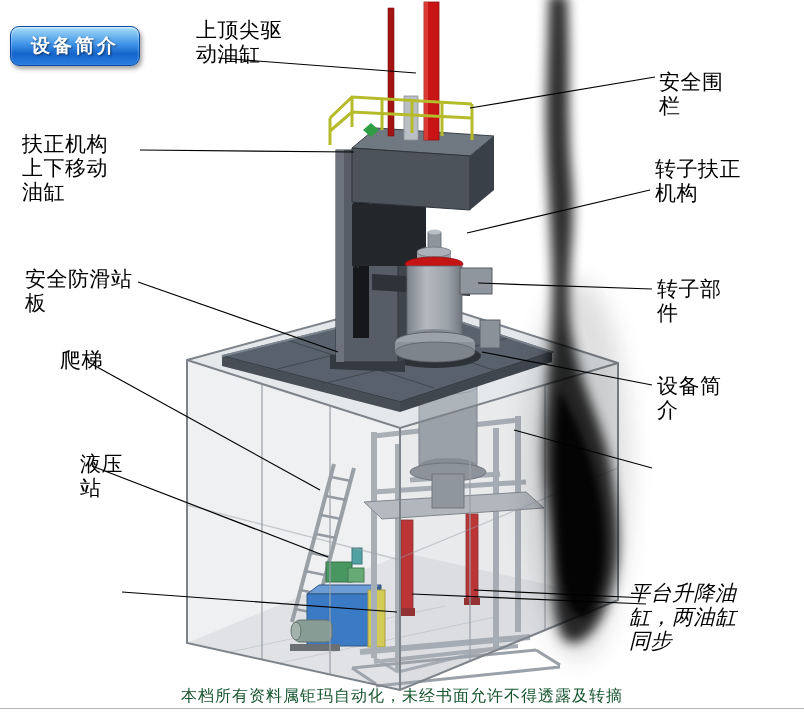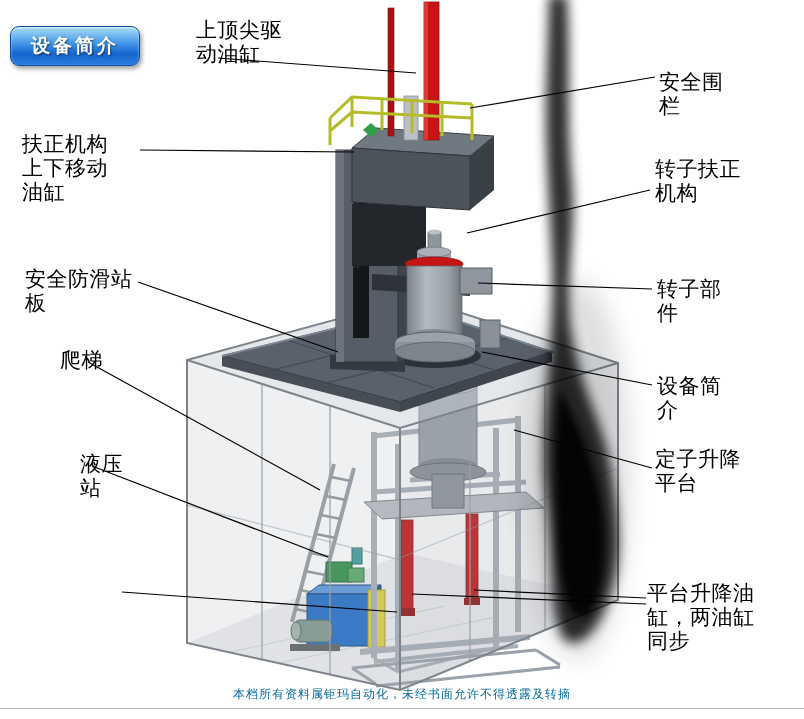"定子升降平台" div.lbl { html: <div>定子升降平台</div> -> none }
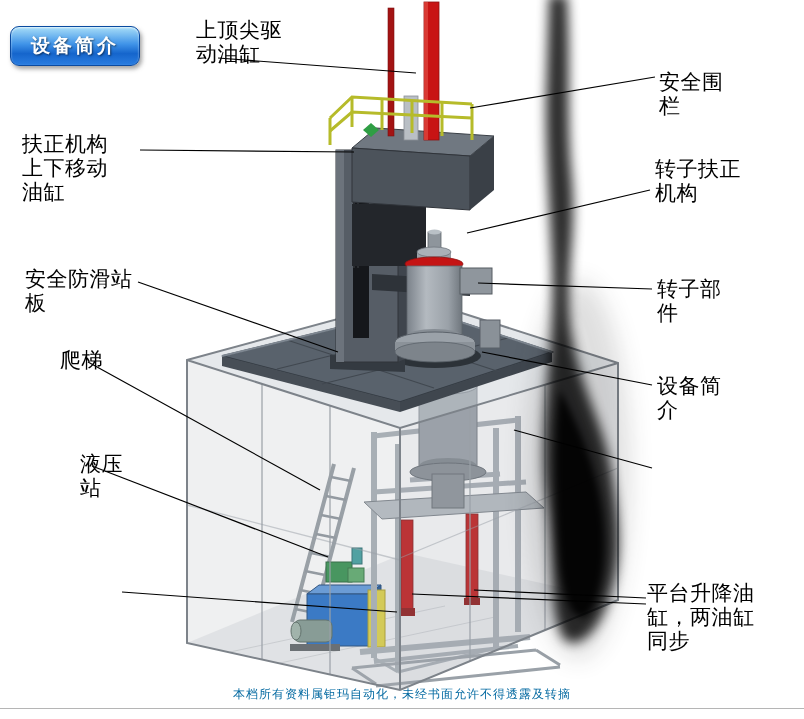"平台升降油缸，两油缸同步" div.lbl { font-style: none -> italic; left: 647px -> 629px }
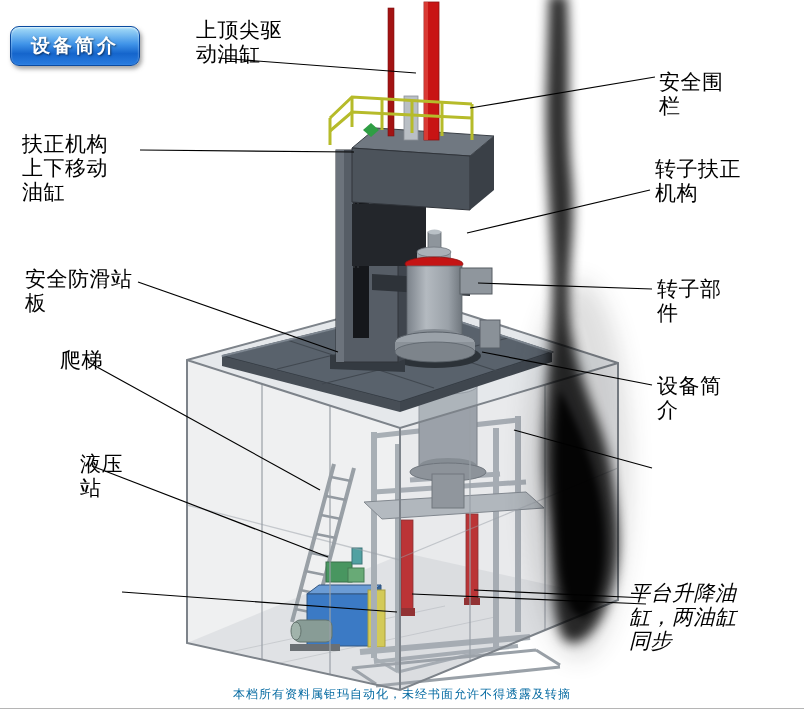"本档所有资料属钜玛自动化，未经书面允许不得透露及转摘" .watermark { color: #0369a1 -> #14532d; font-size: 12px -> 16px }
